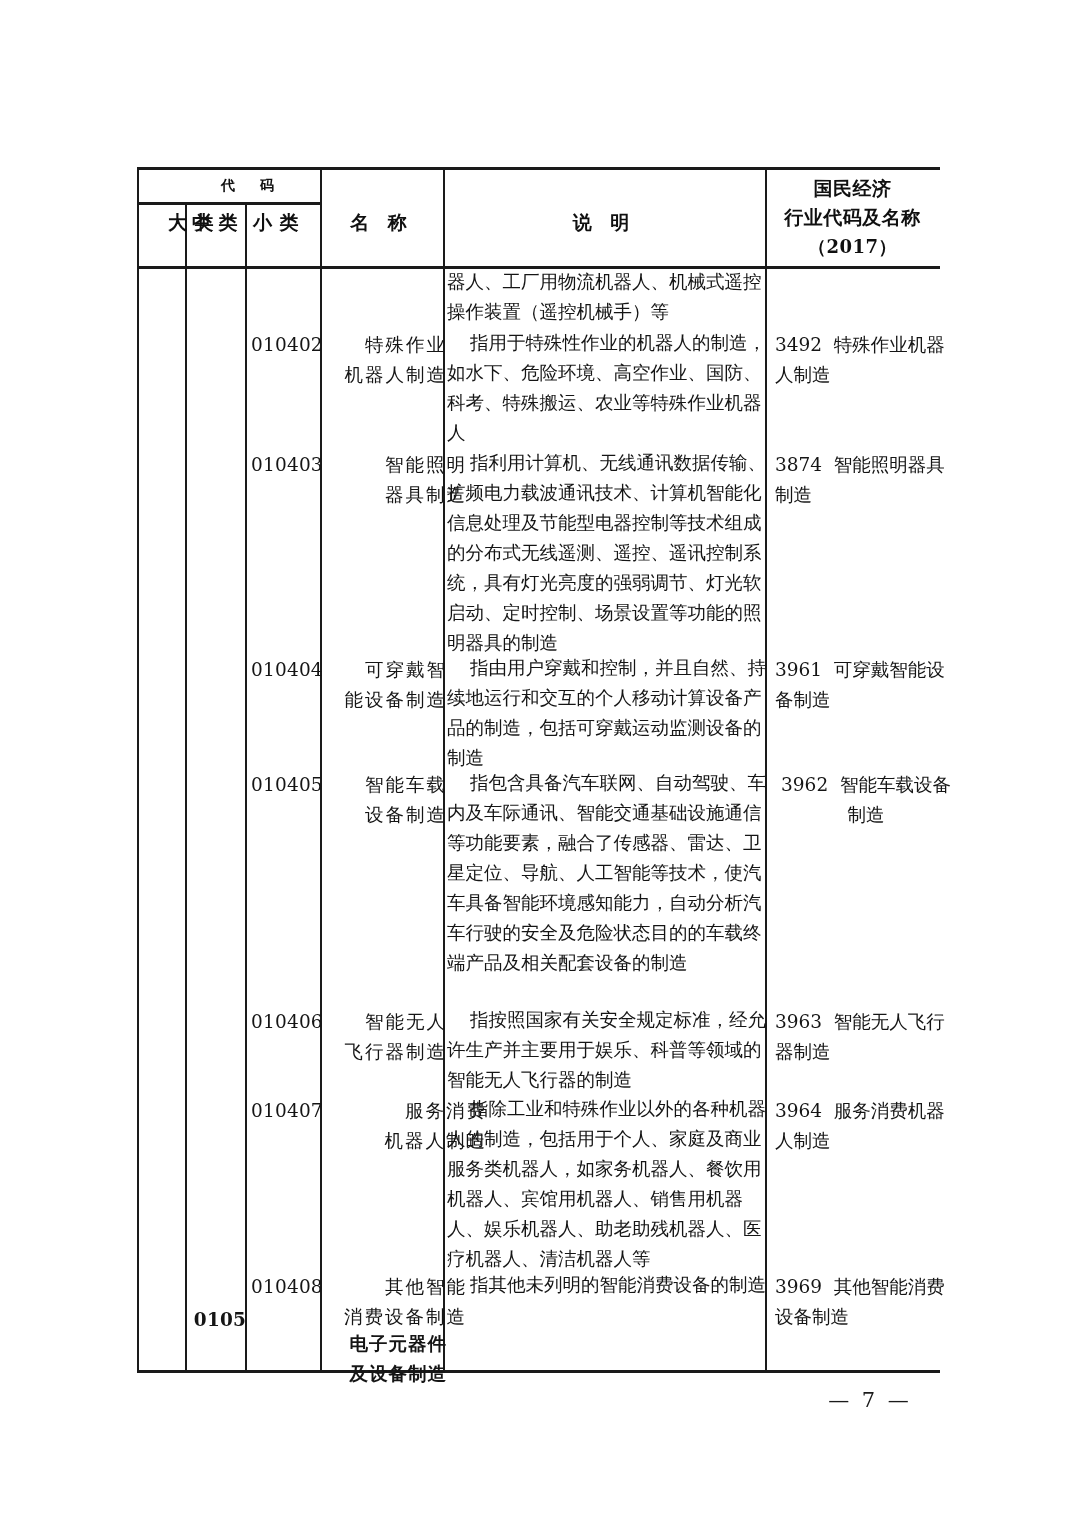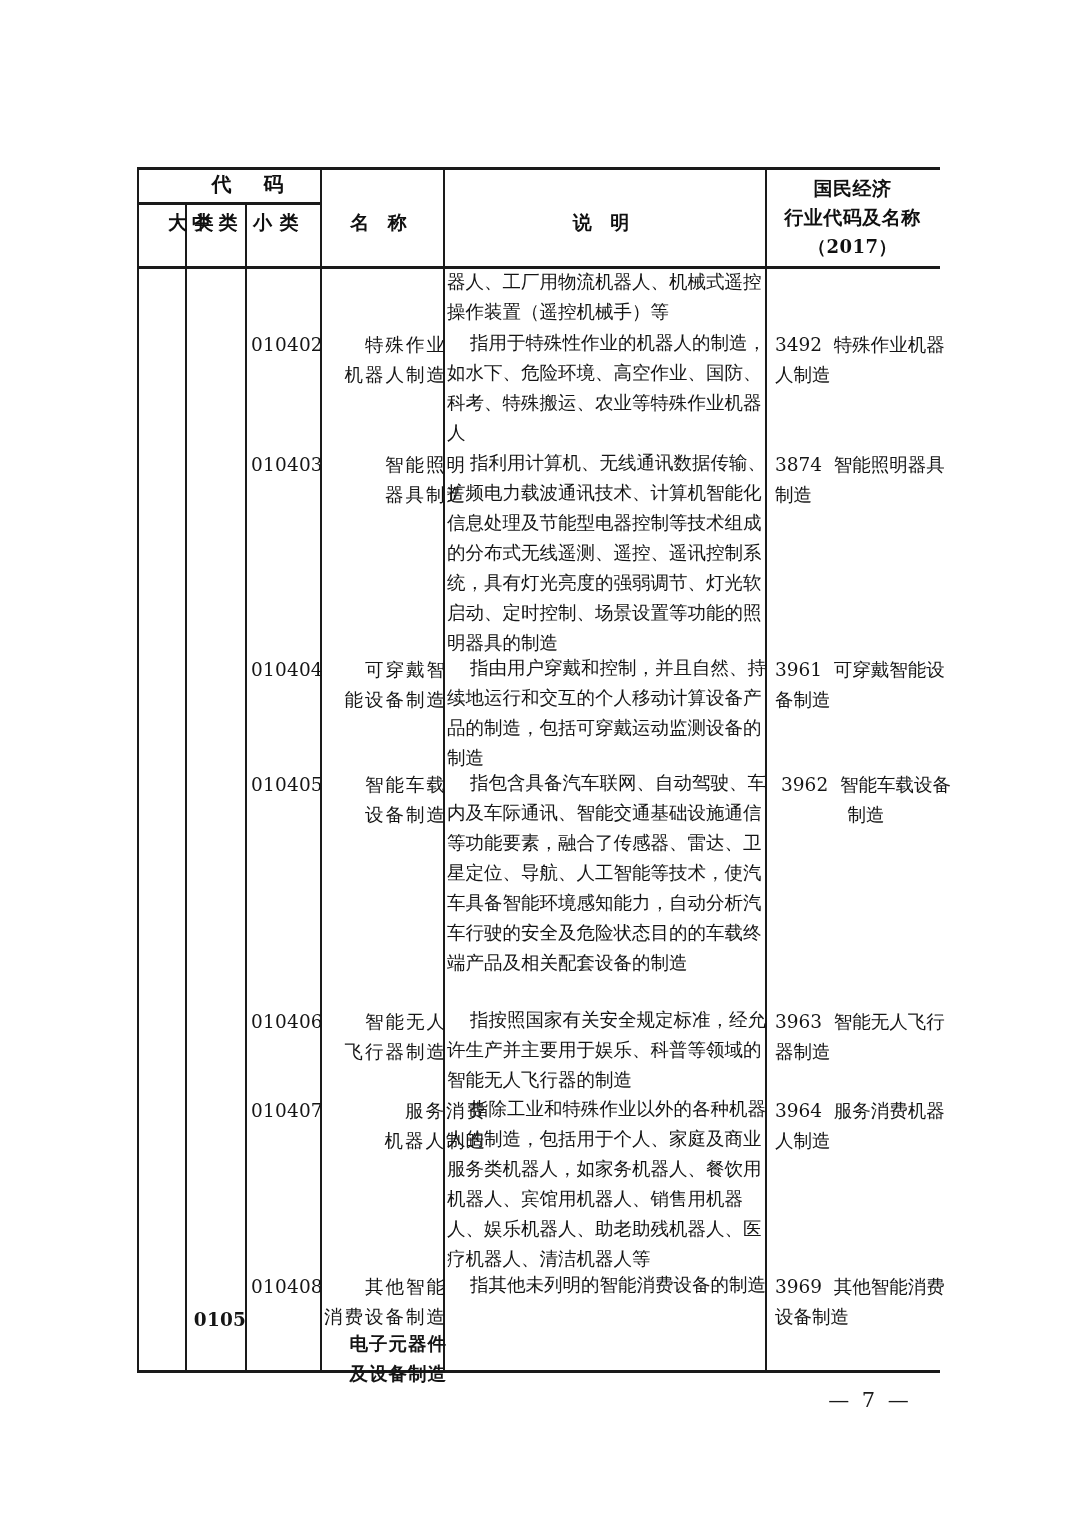"代 码" .hdr-code-span { font-family: Liberation Mono, monospace -> none; font-size: 20px -> 14px }
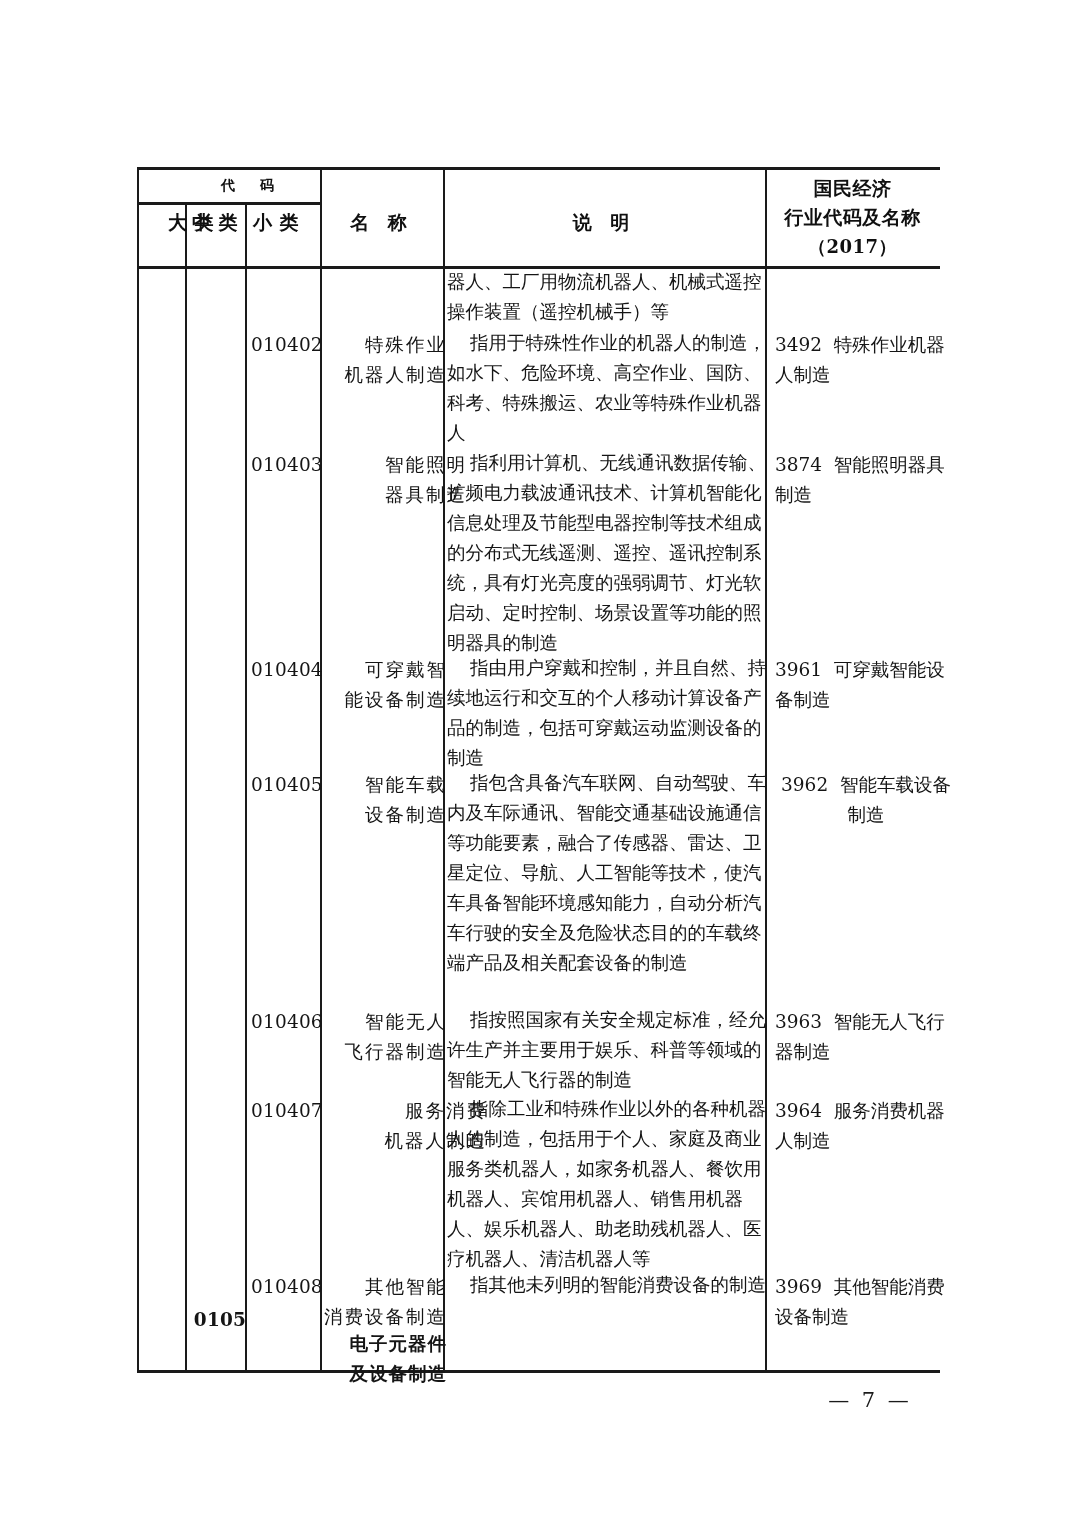"其他智能" div.cell { padding-left: none -> 20px }
